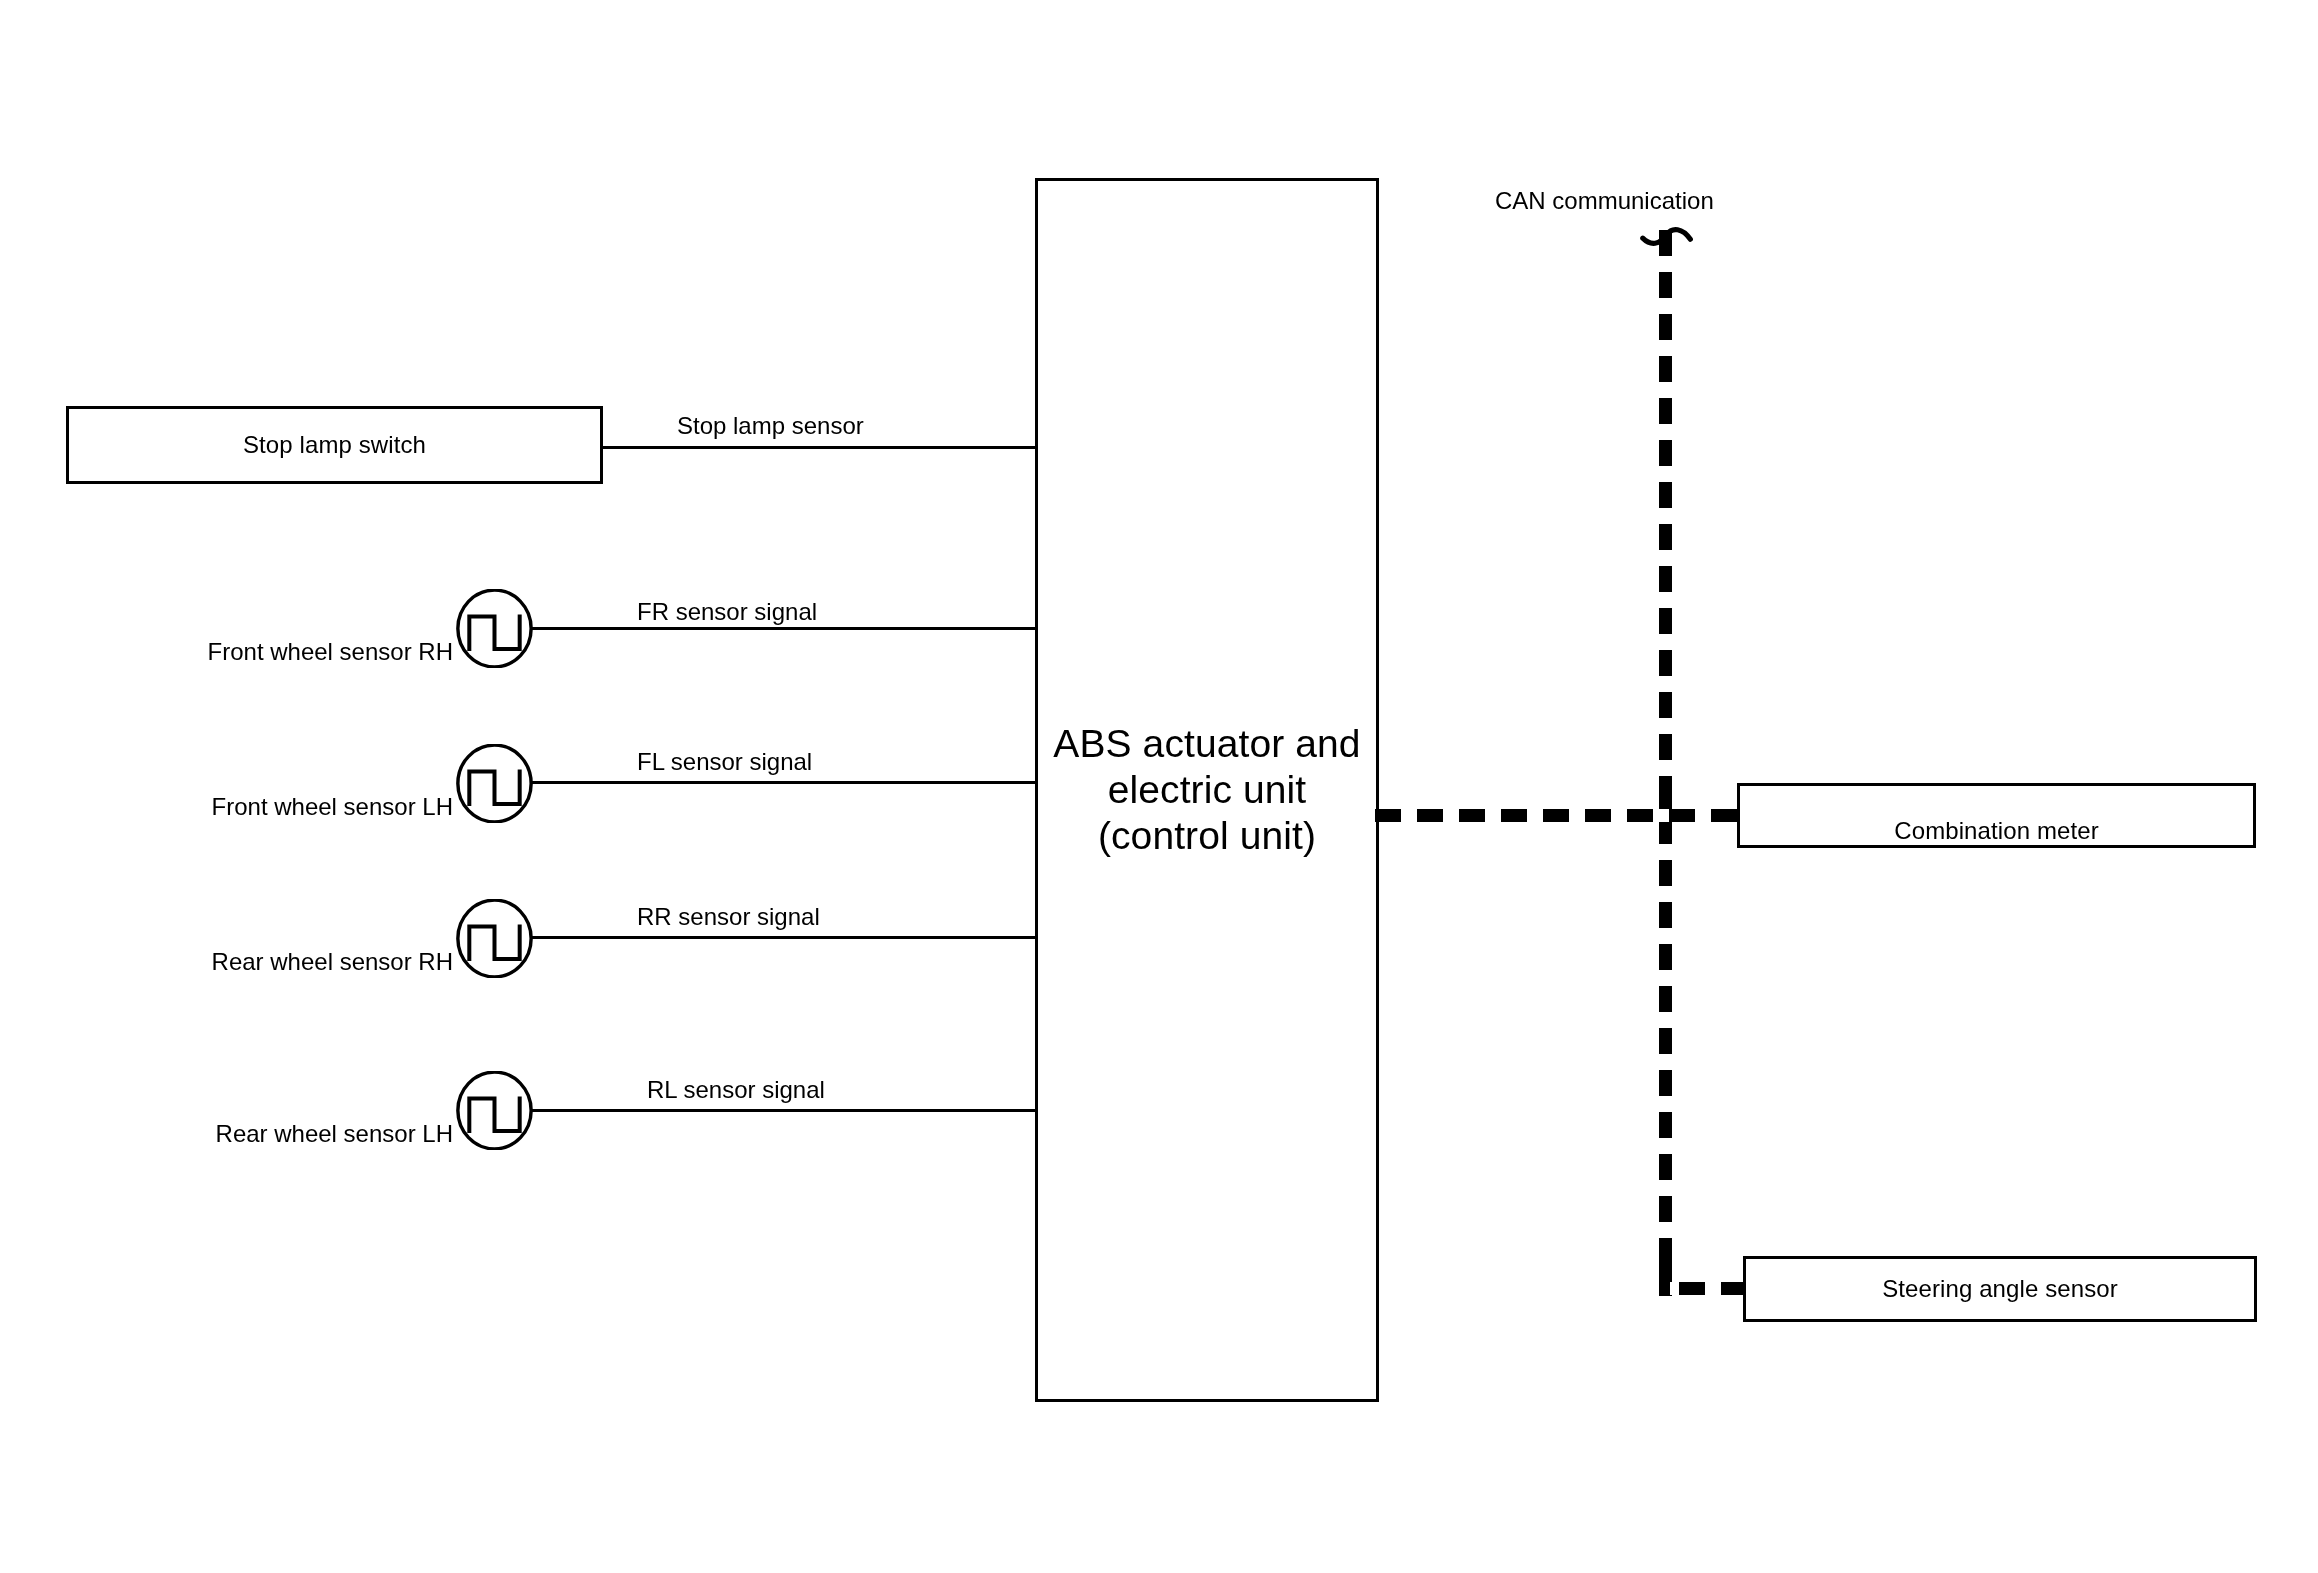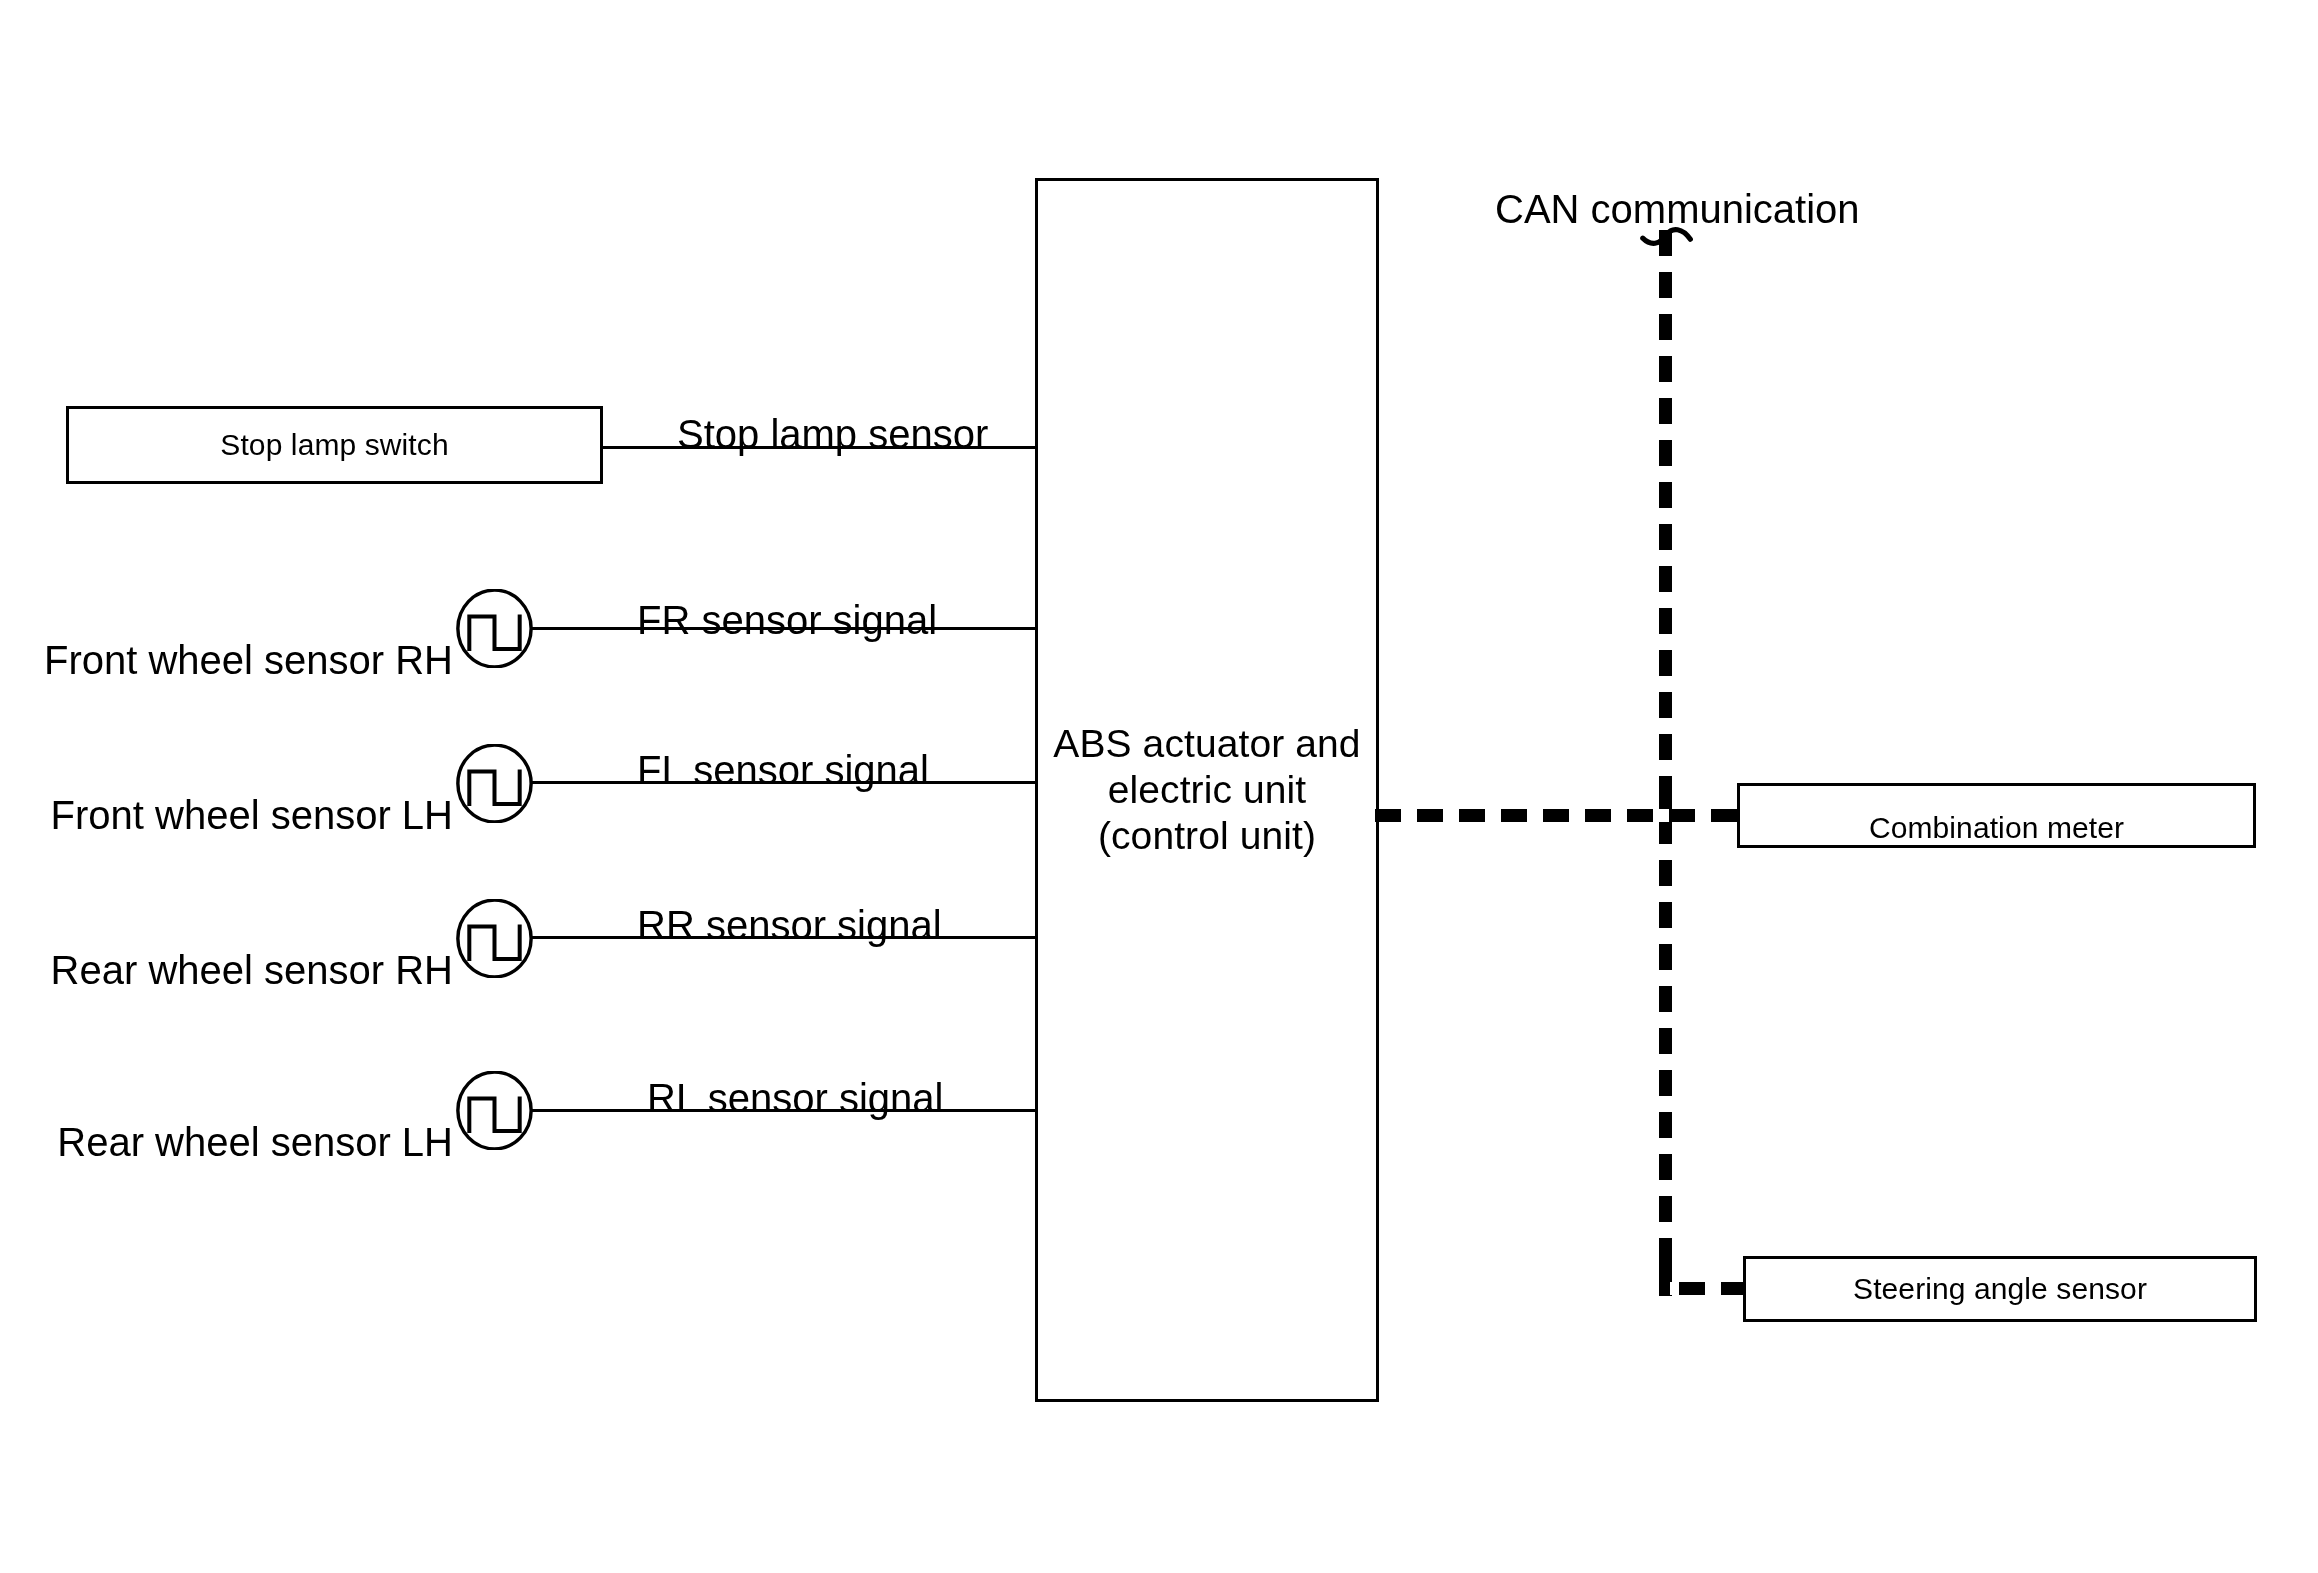"CAN communication" .text-label { font-size: 40px -> 24px }
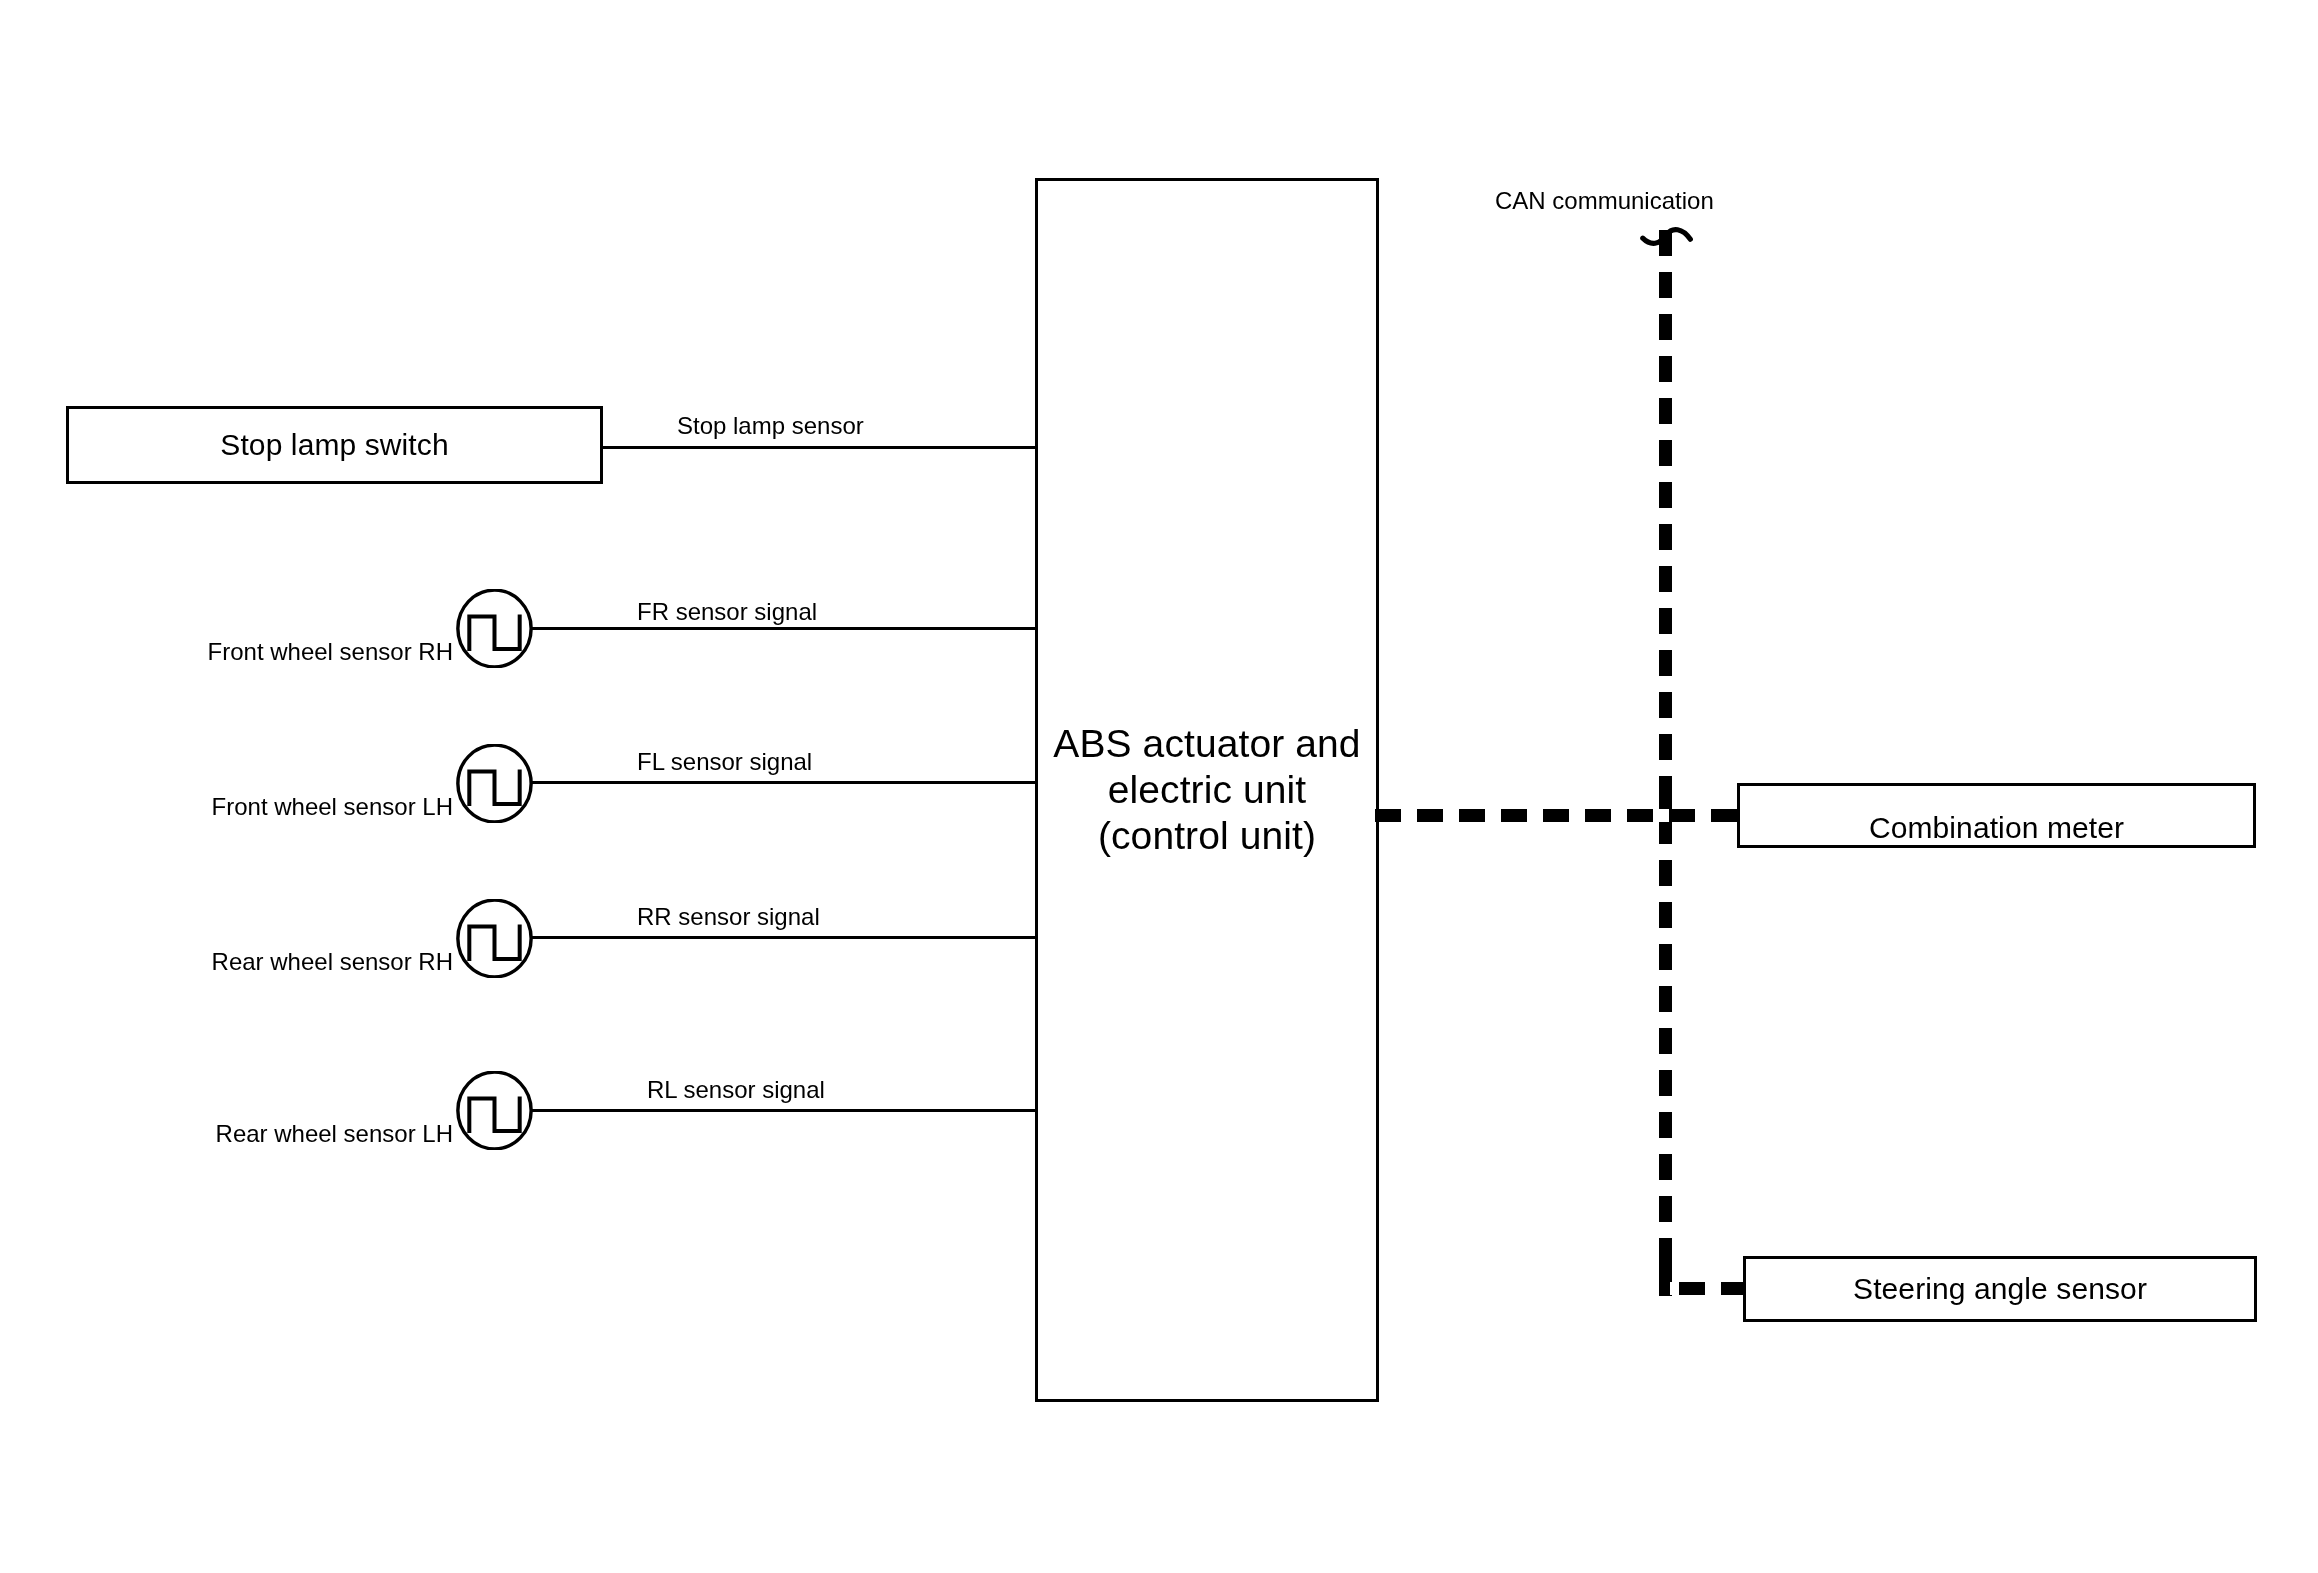"Stop lamp switch" .node-box .node-label { font-size: 30px -> 24px }
